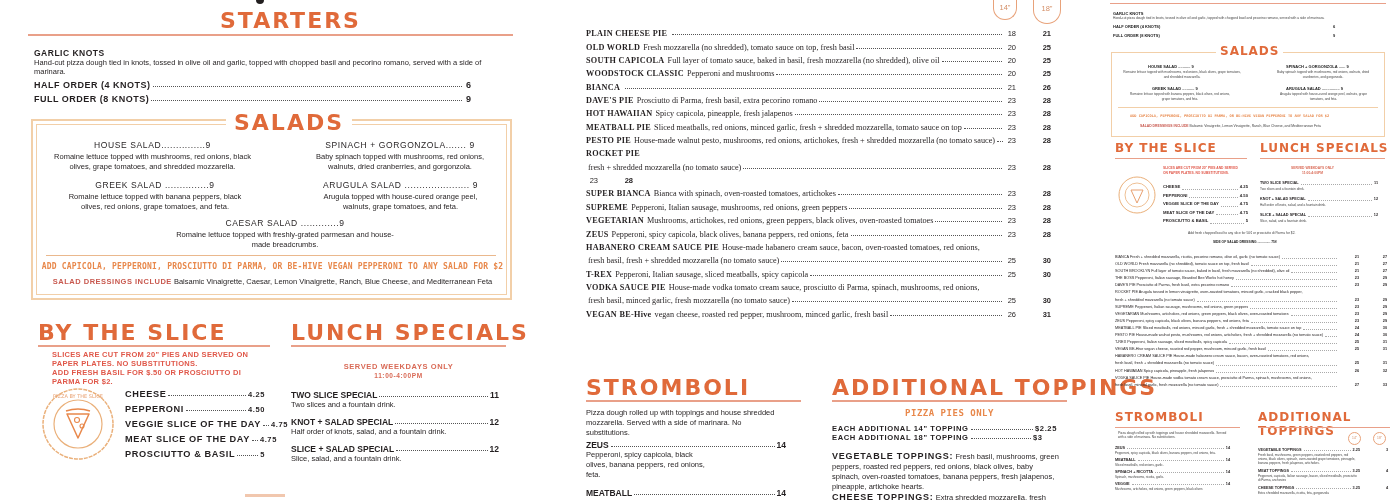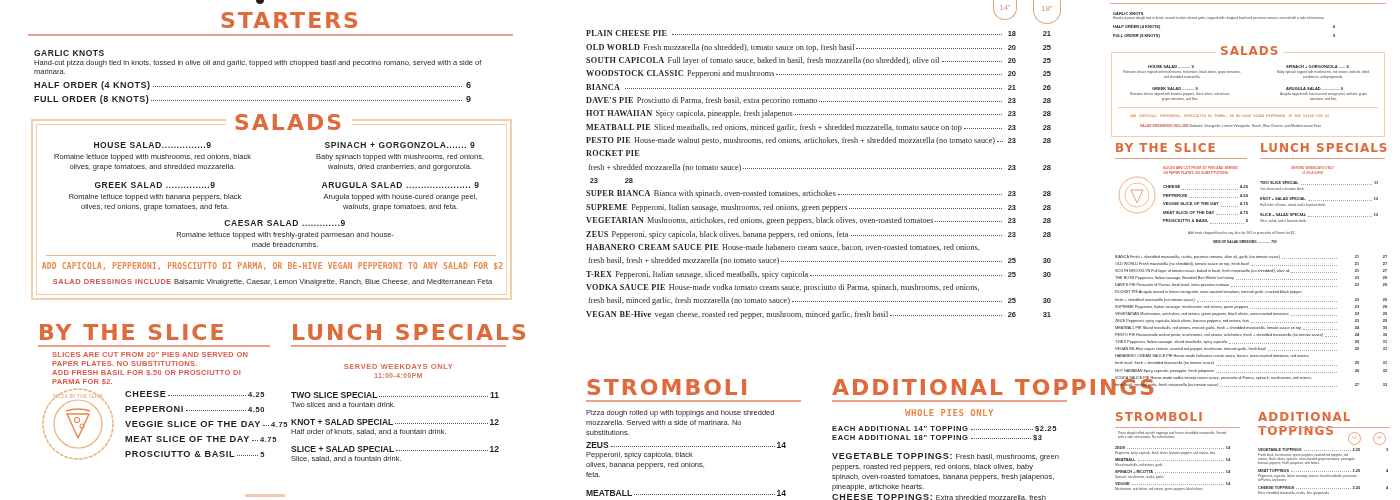"18" .pie .p14 { font-weight: bold -> normal }
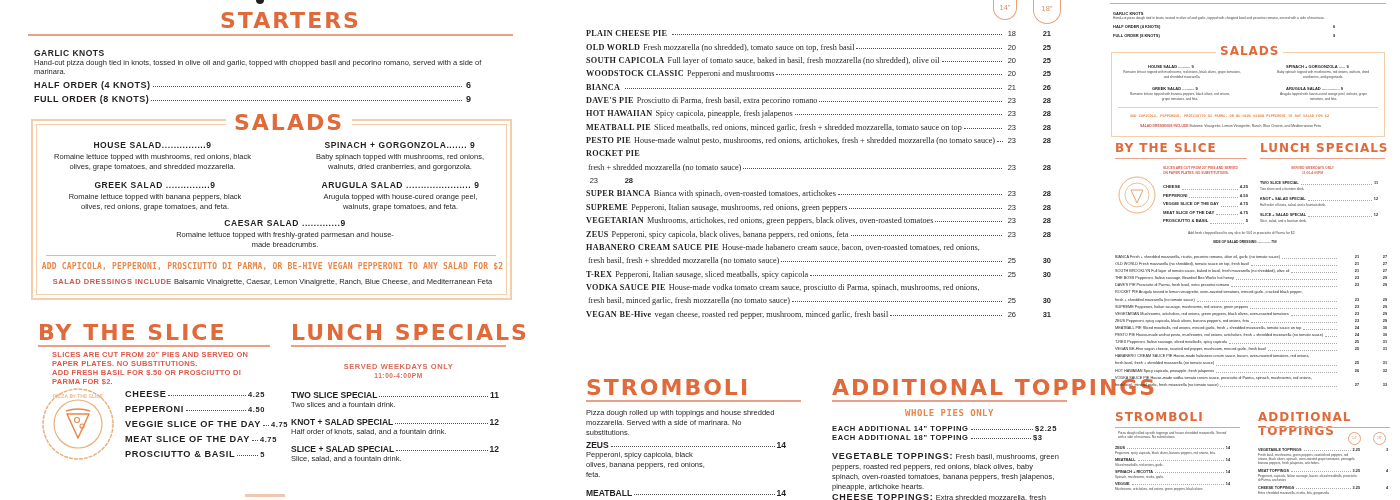"HOUSE SALAD...............9" .salad .t { font-weight: bold -> normal }
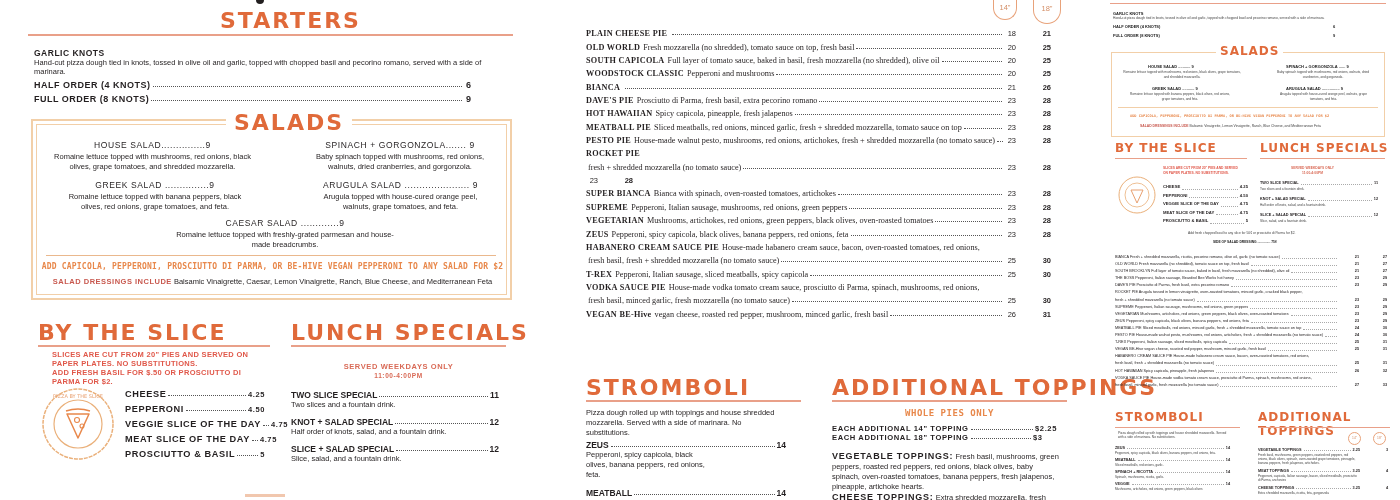"WHOLE PIES ONLY" div.abs { text: WHOLE -> PIZZA }
